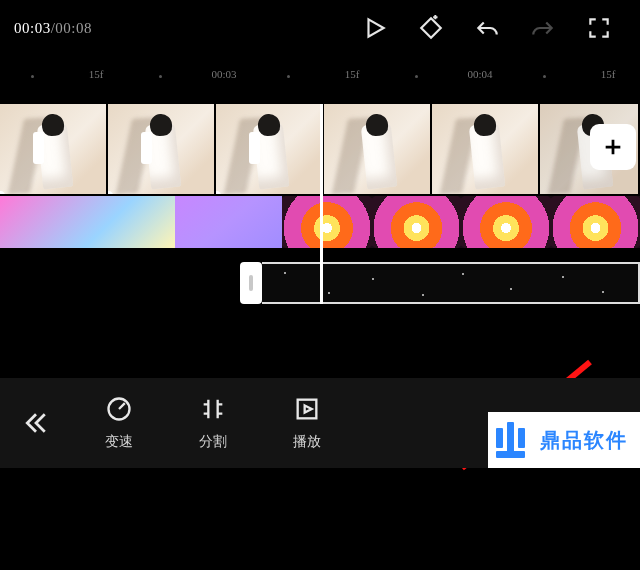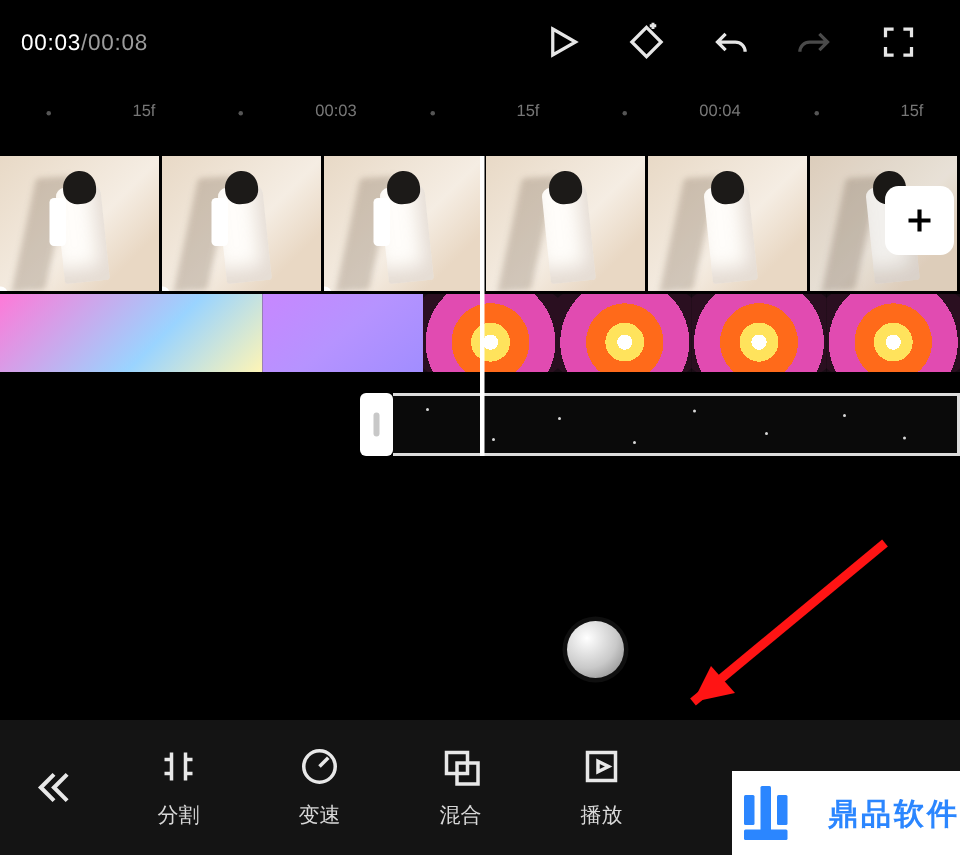"00:03/00:08" .app { font-family: none -> Liberation Serif, serif; height: 570px -> 468px }
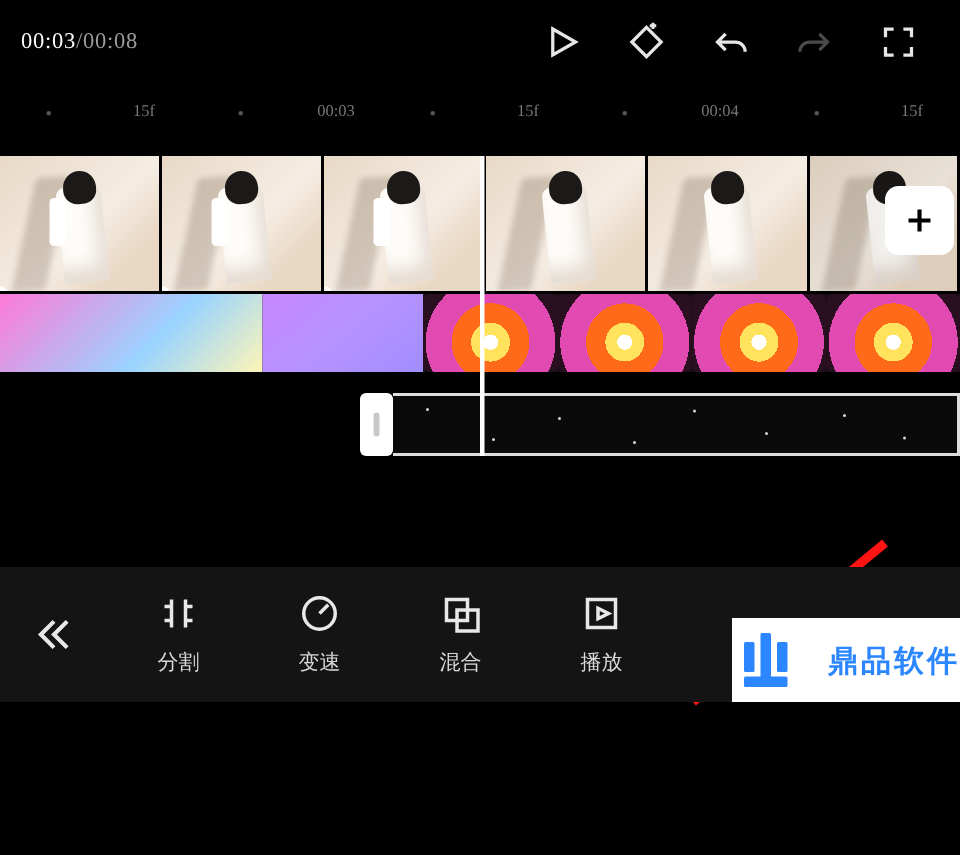"分割" div.tool { order: before "变速" -> after "变速" }
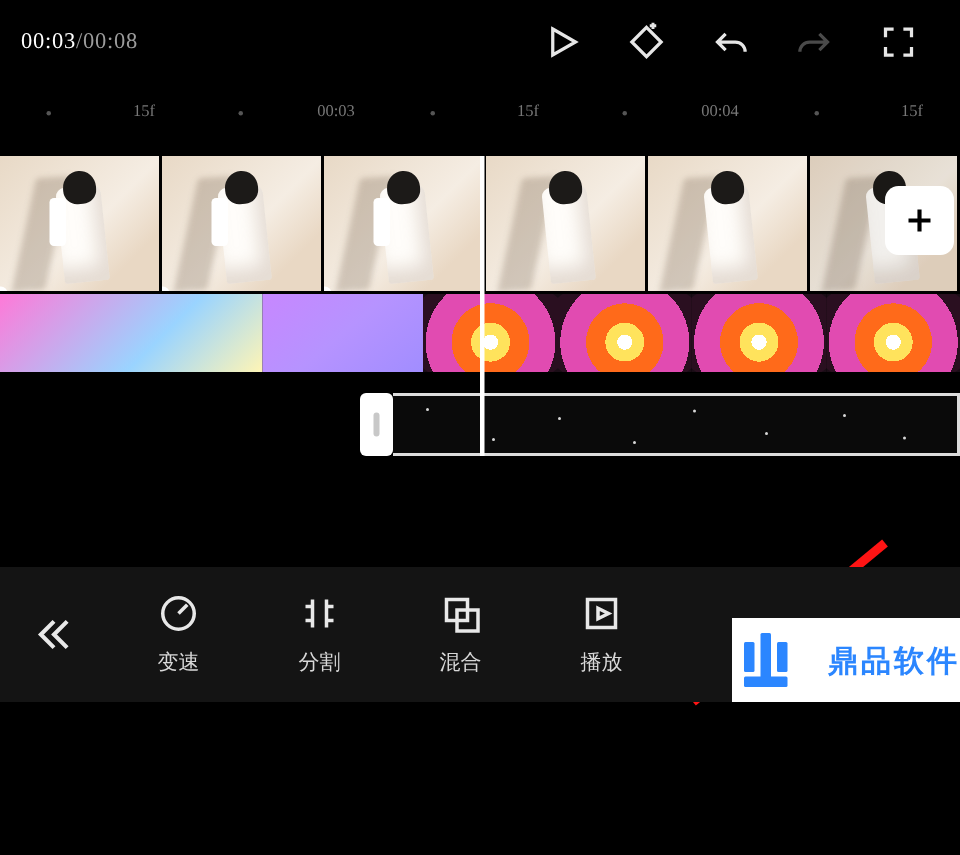"混合" div.tool { html: <div> <svg> <rect></rect> <rect></rect> </svg> <div>混合</div> </div> -> none }
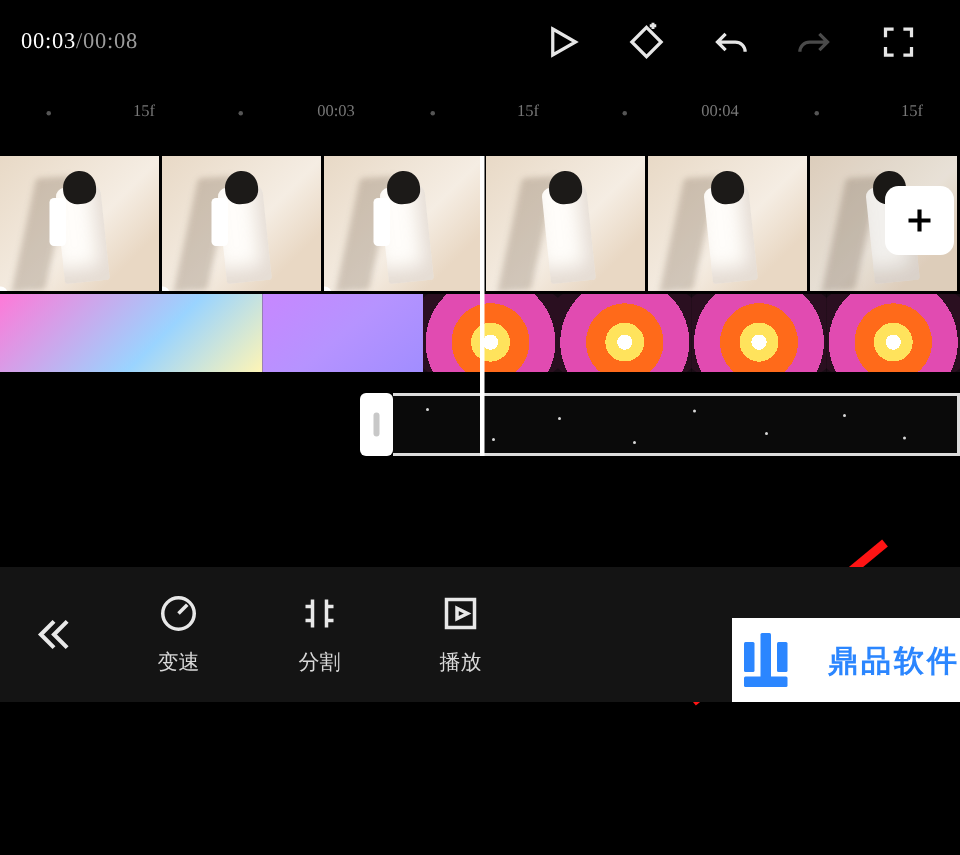"鼎品软件" .wm { gap: 24px -> 12px }
